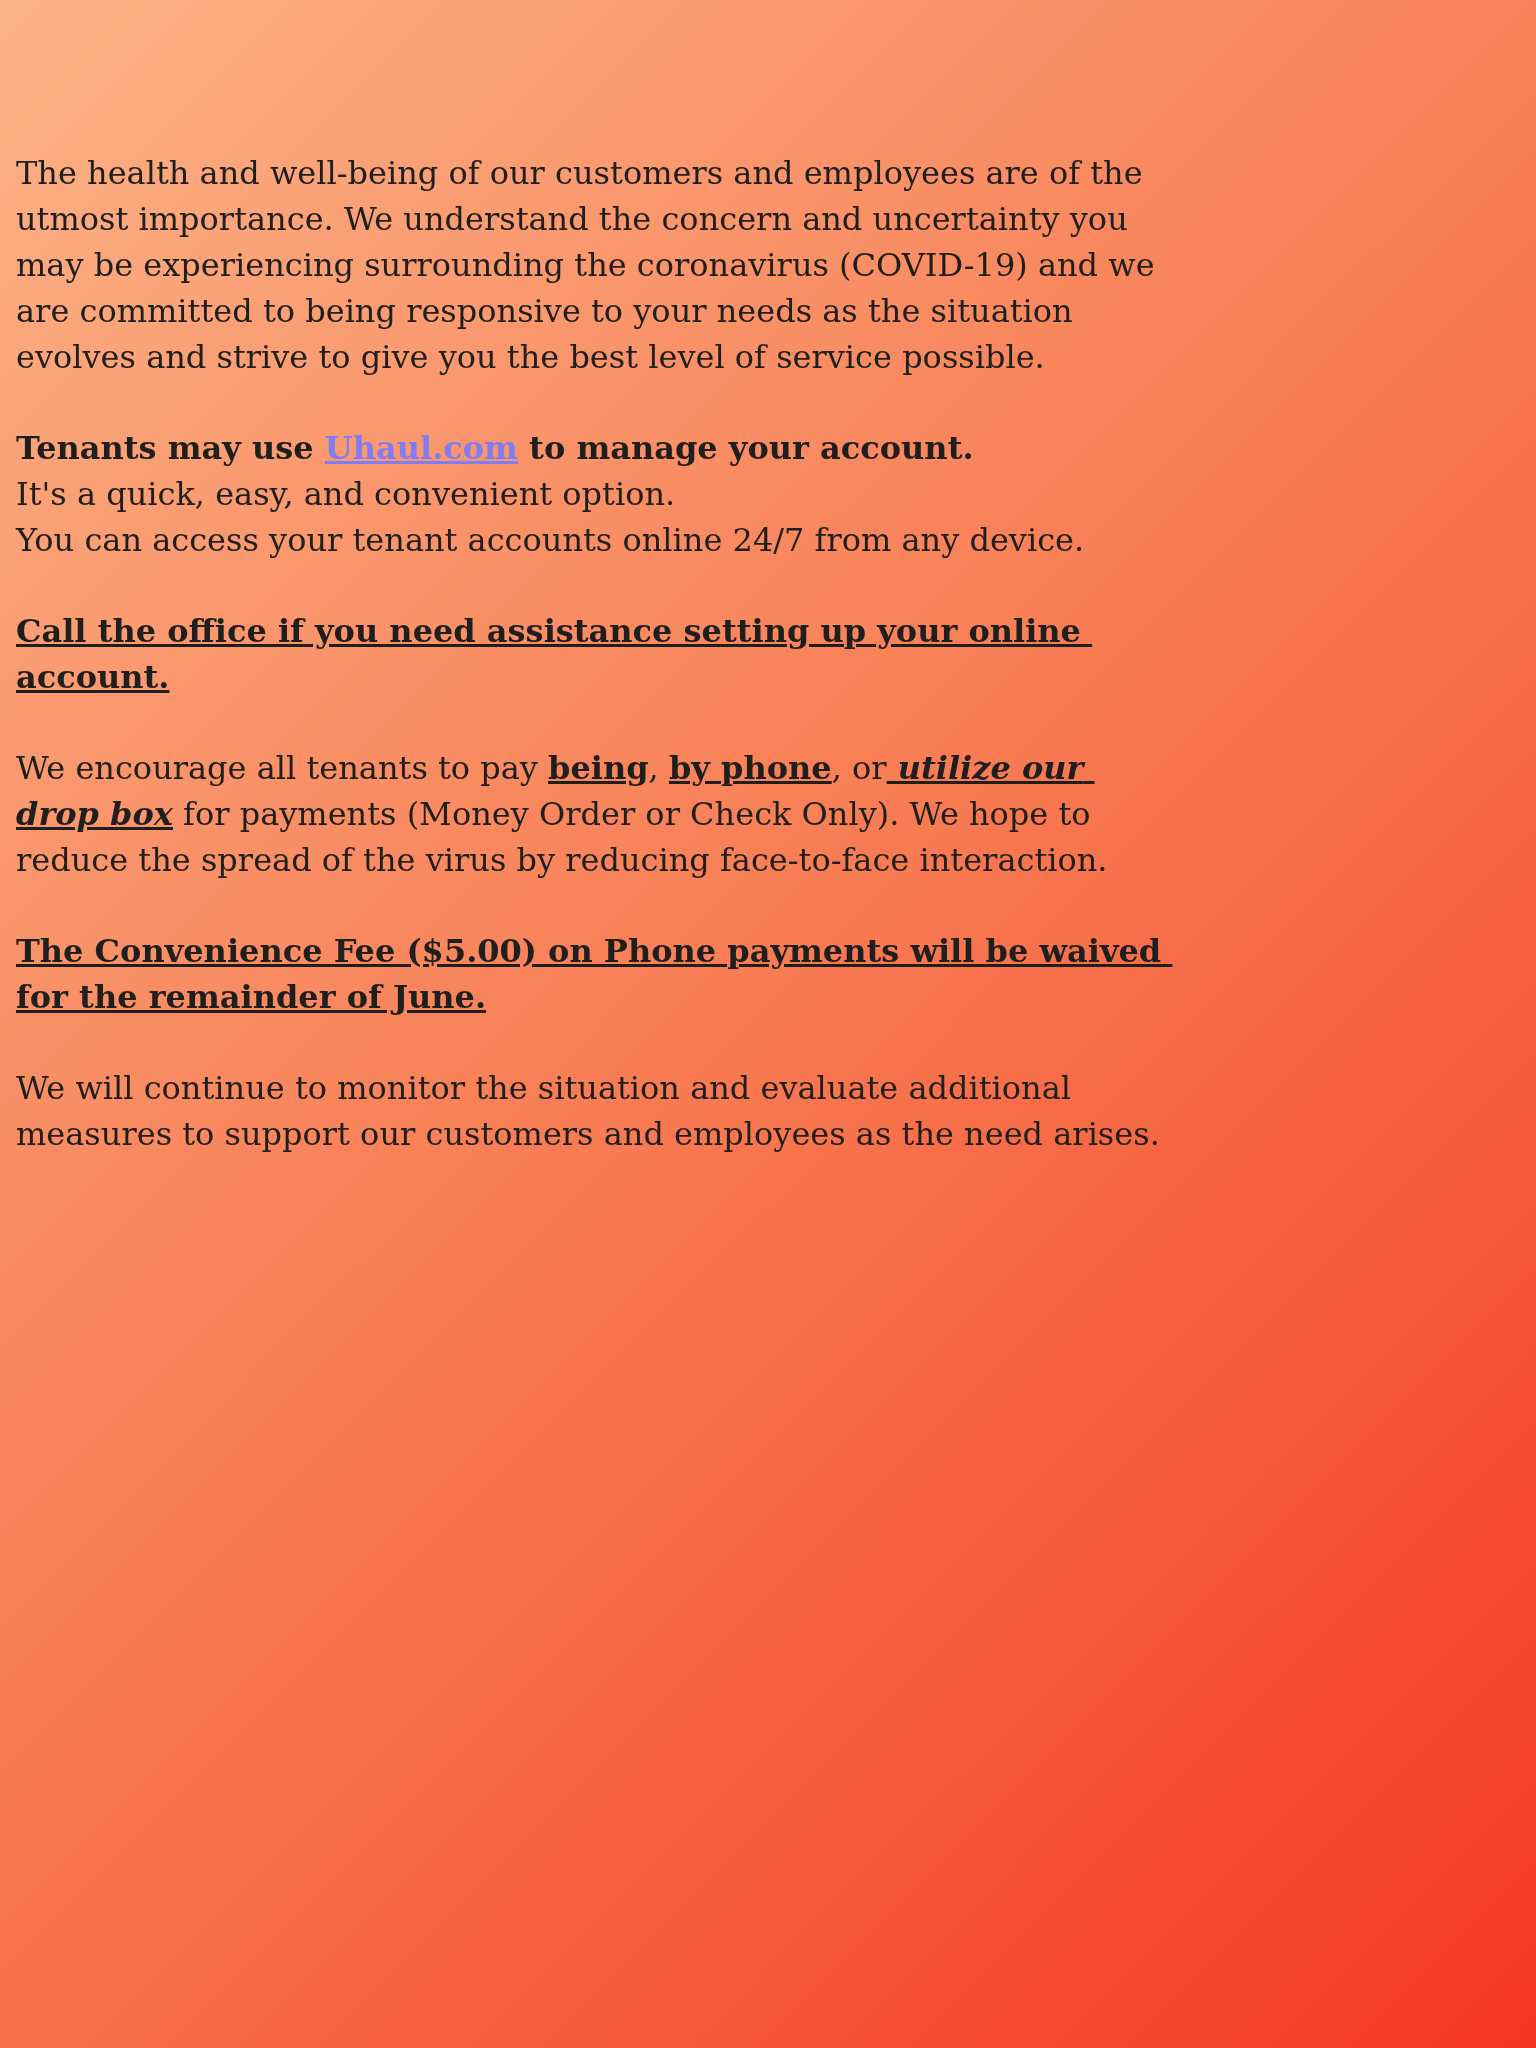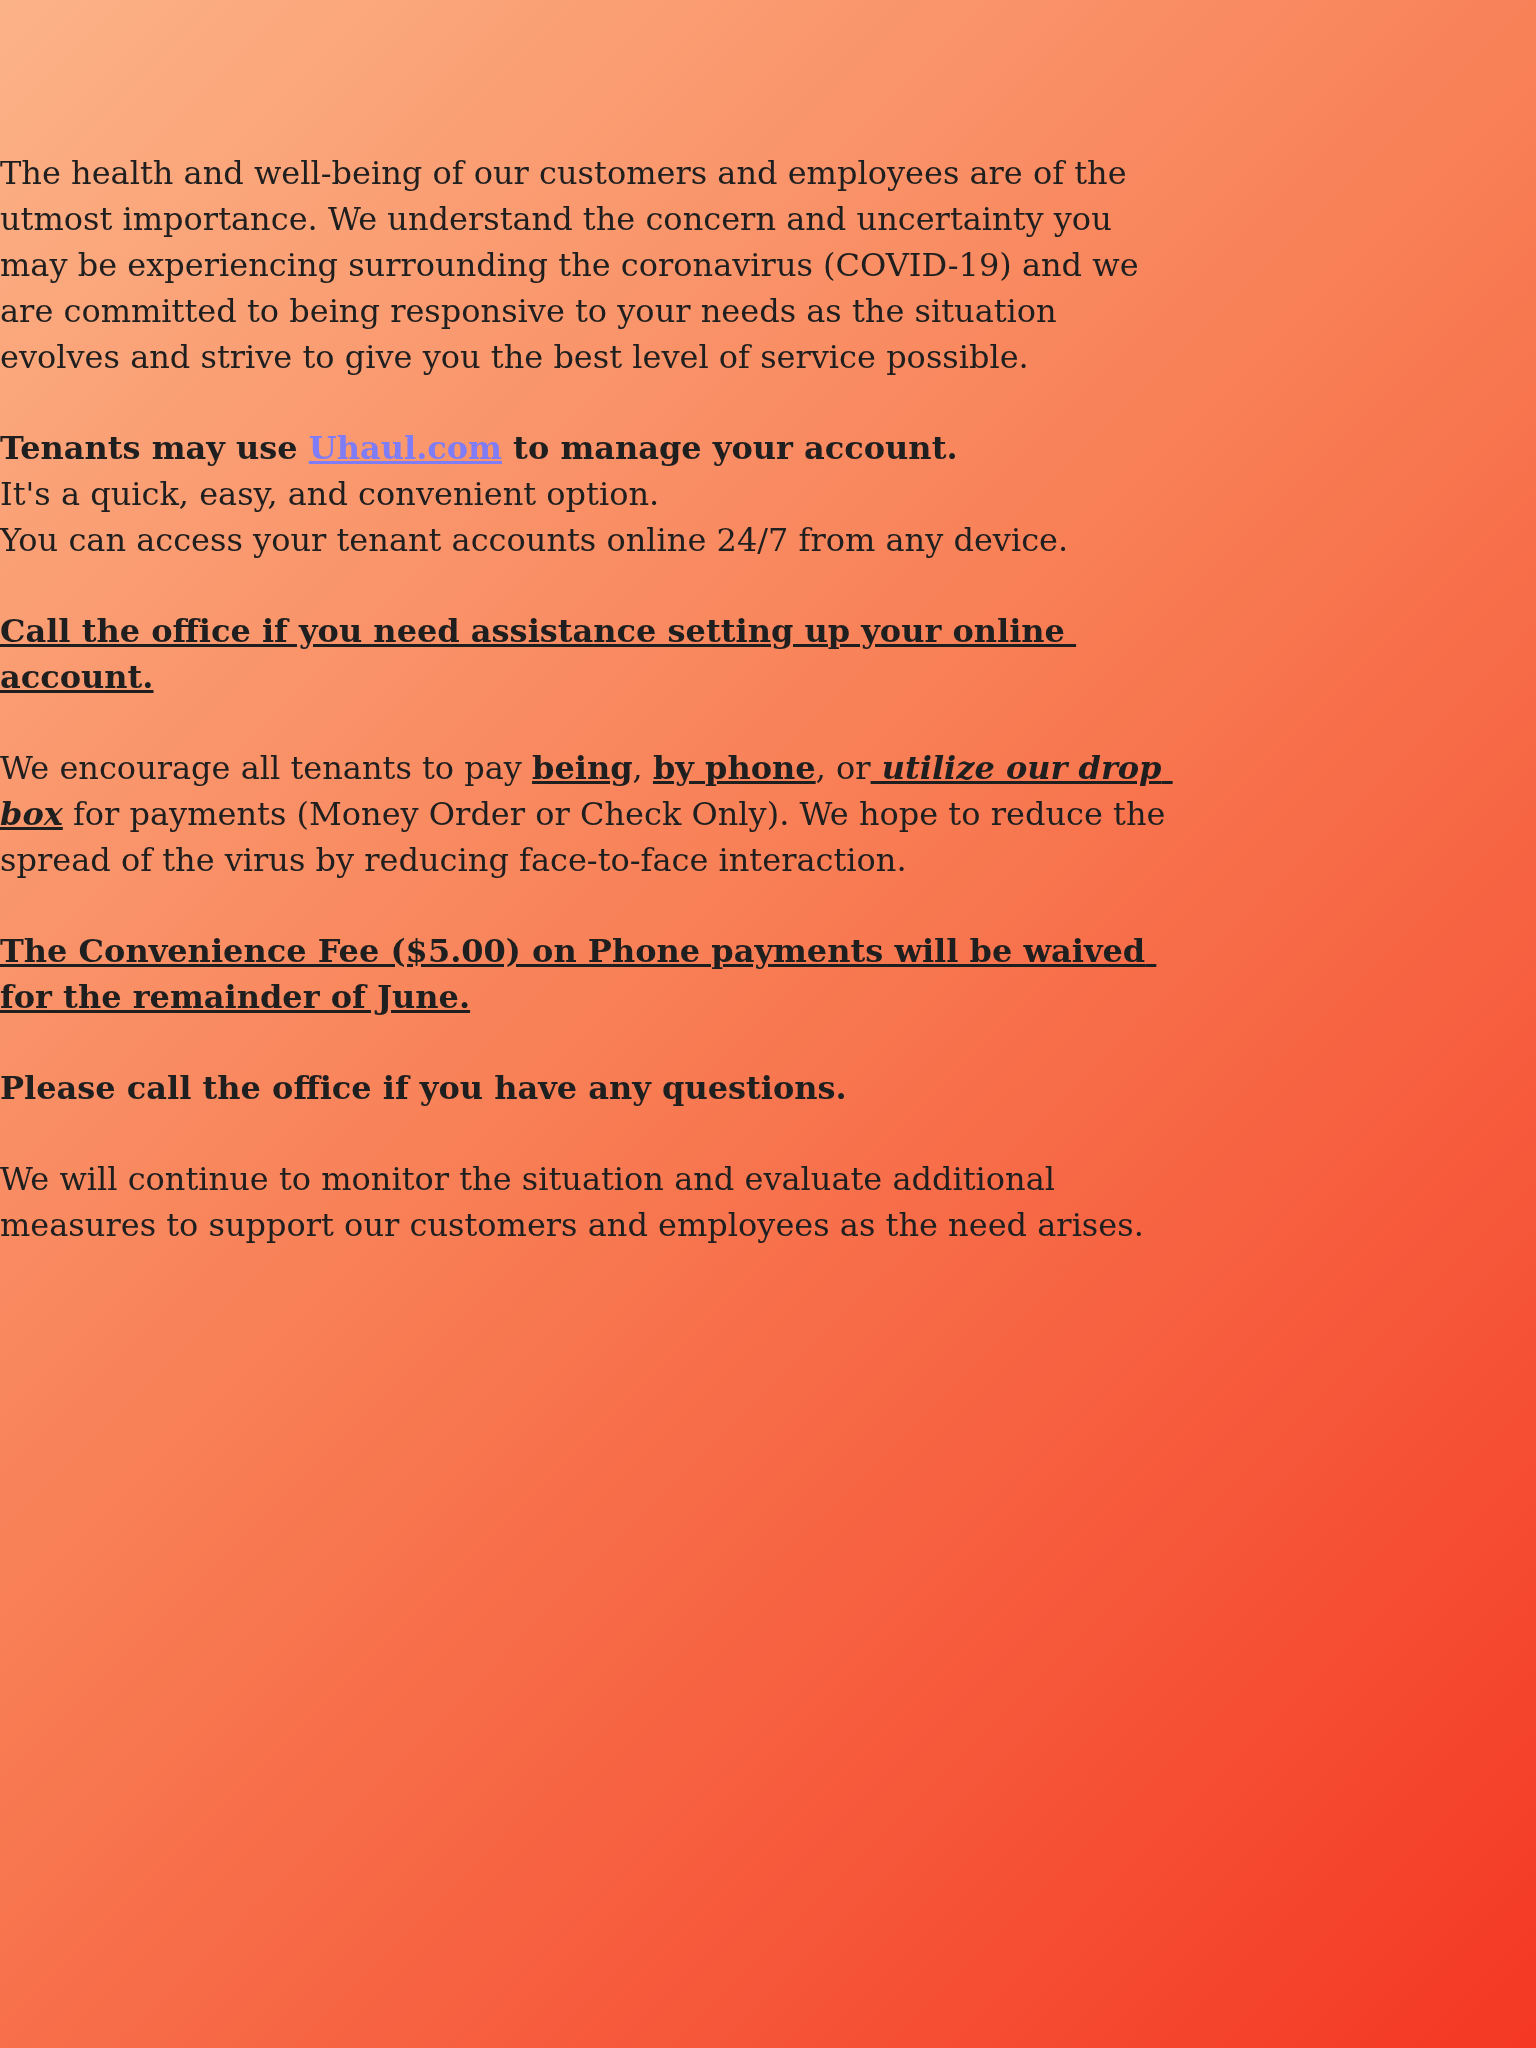"The health and well-being of" .notice { padding: 150px 40px 0 0 -> 150px 40px 0 16px }
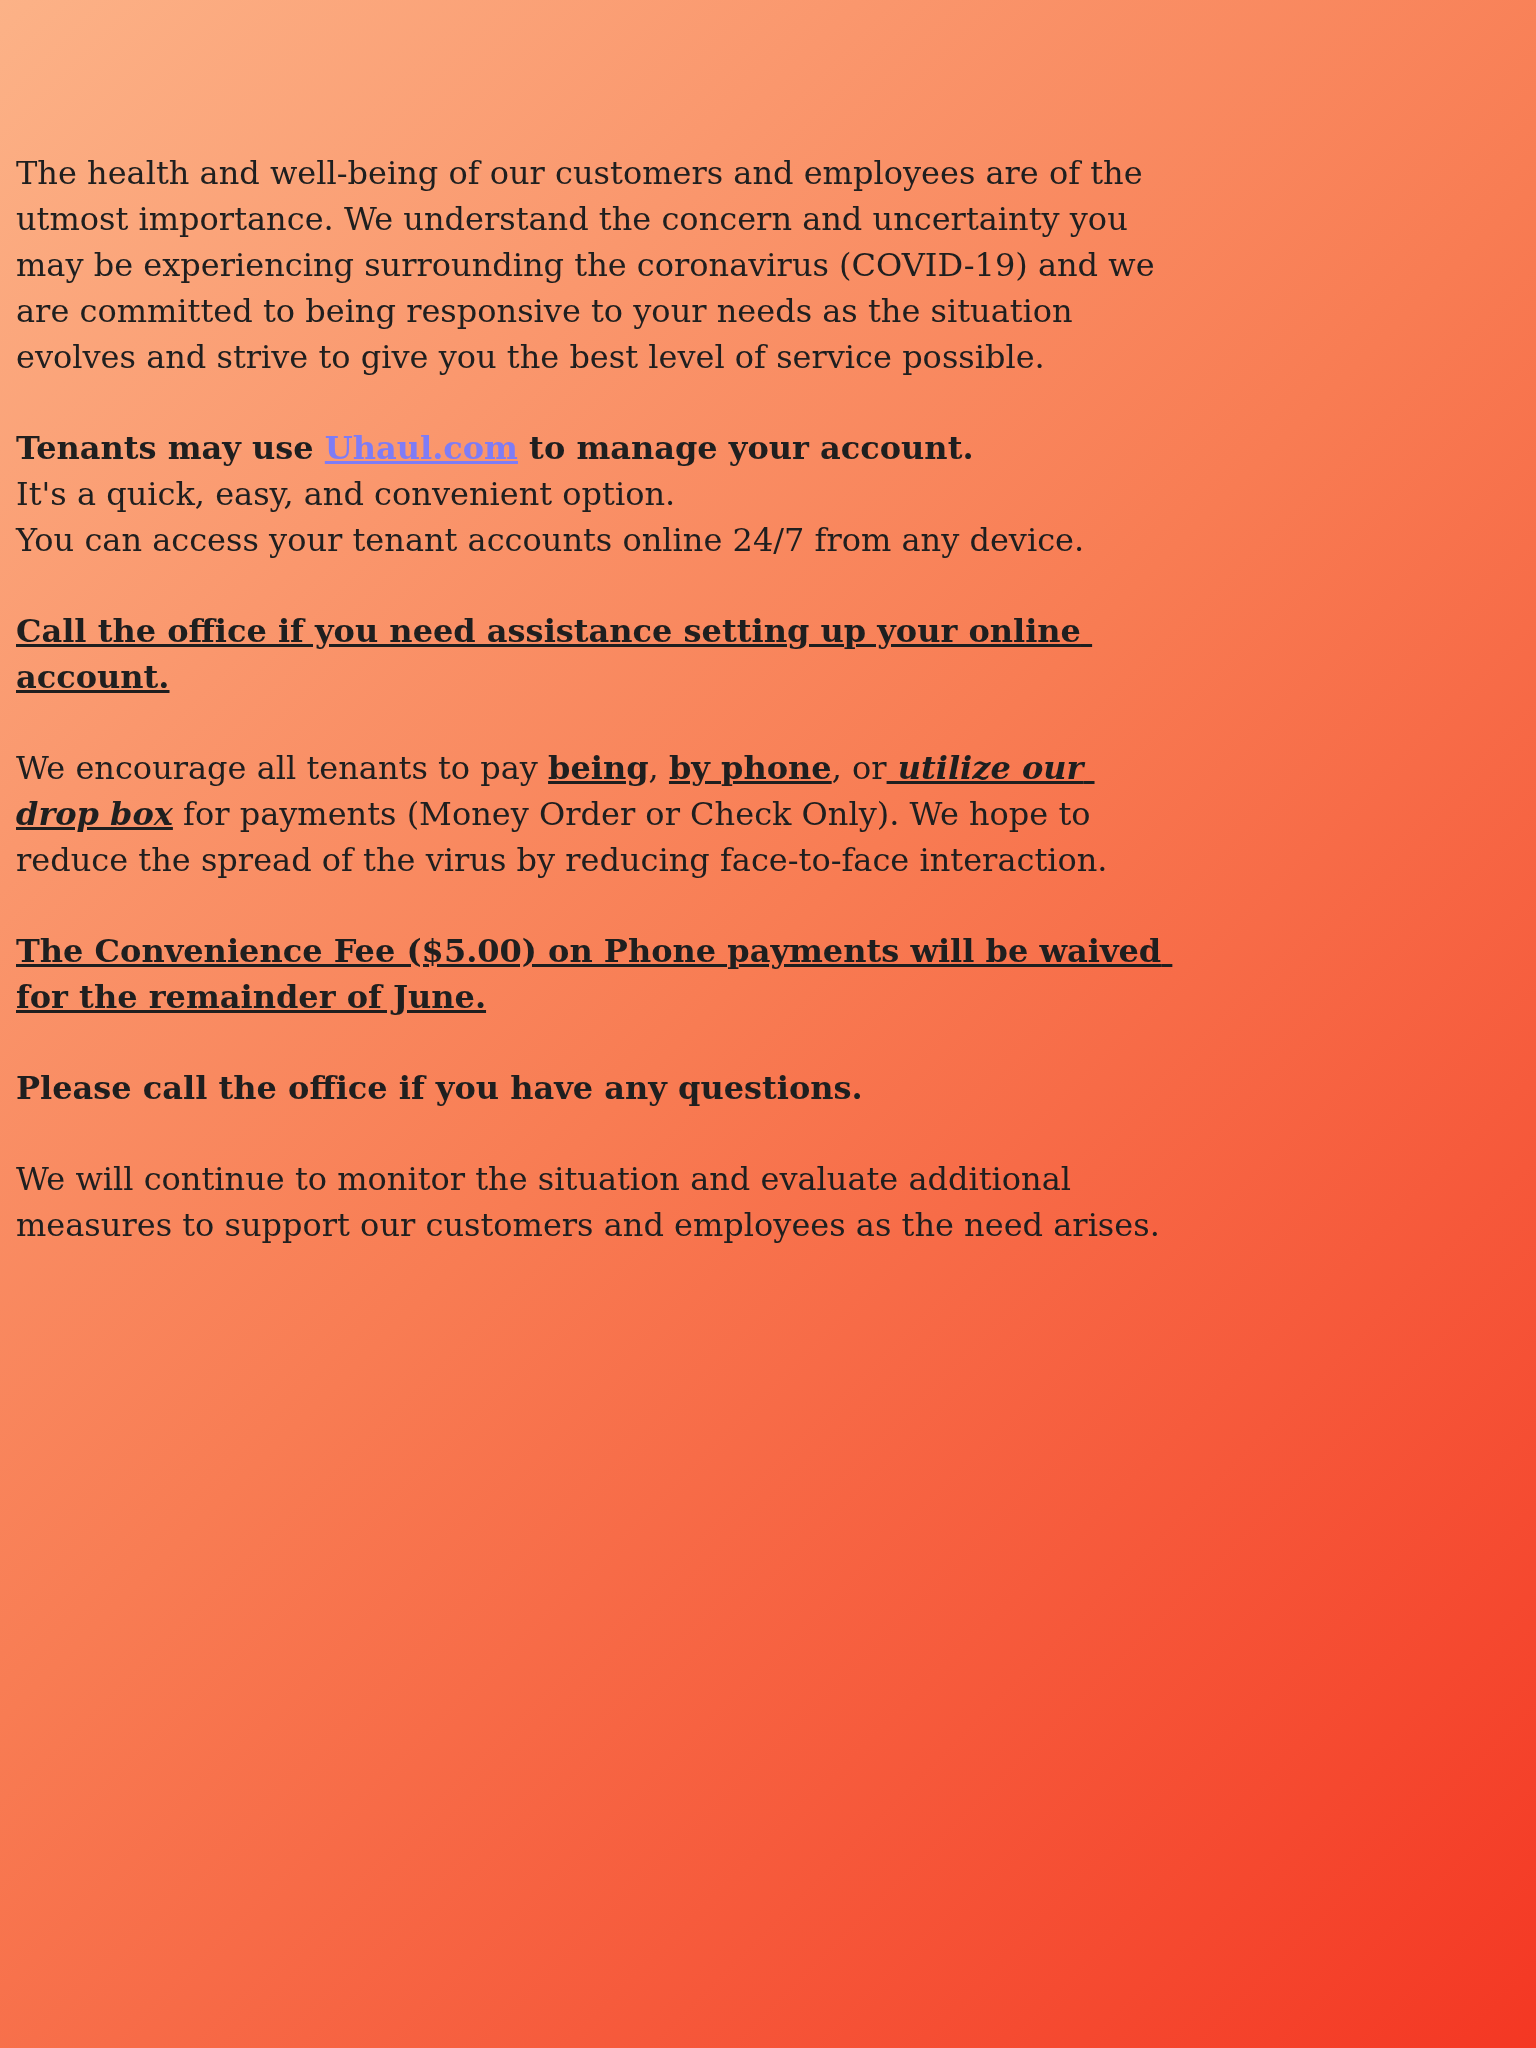"Please call the office if" p.para { html: <p><span>Please call the office if you have any questions.</span></p> -> none }
